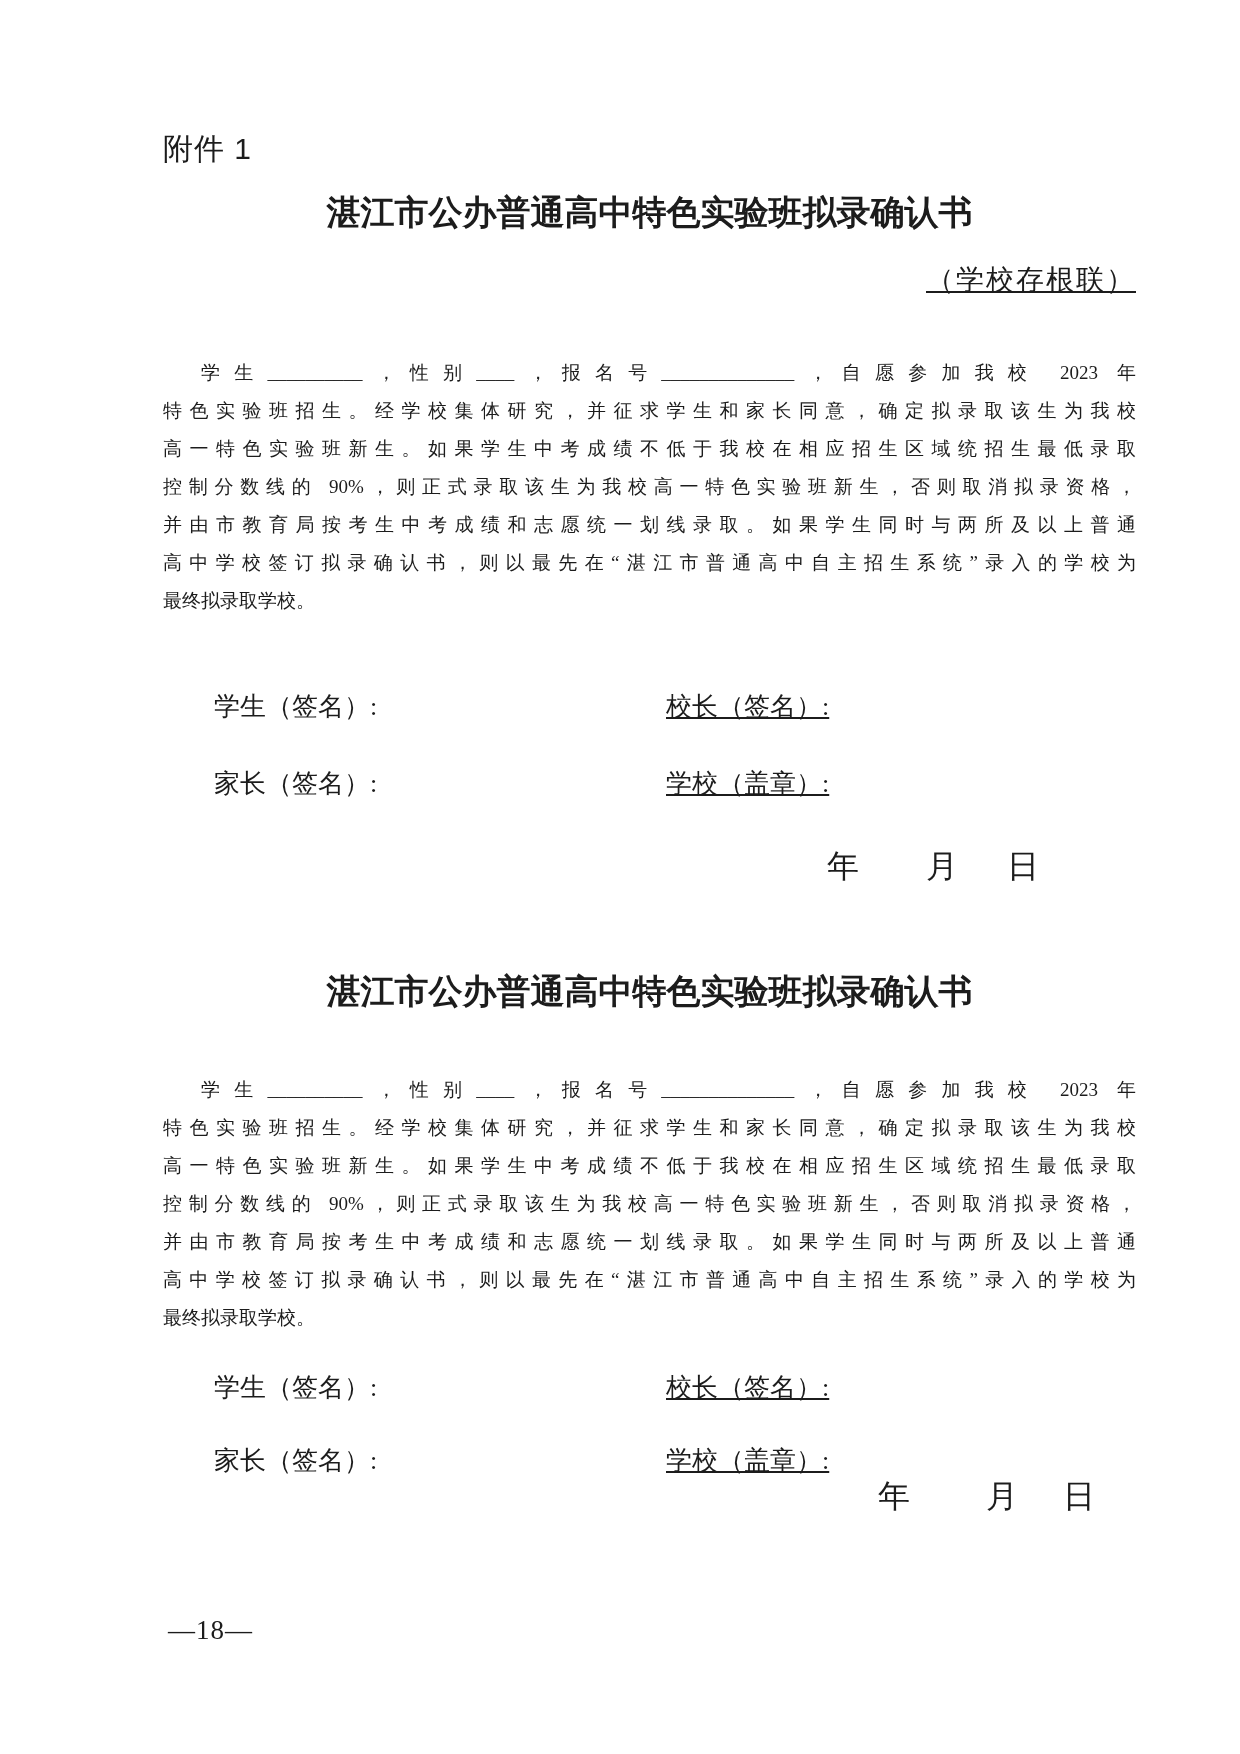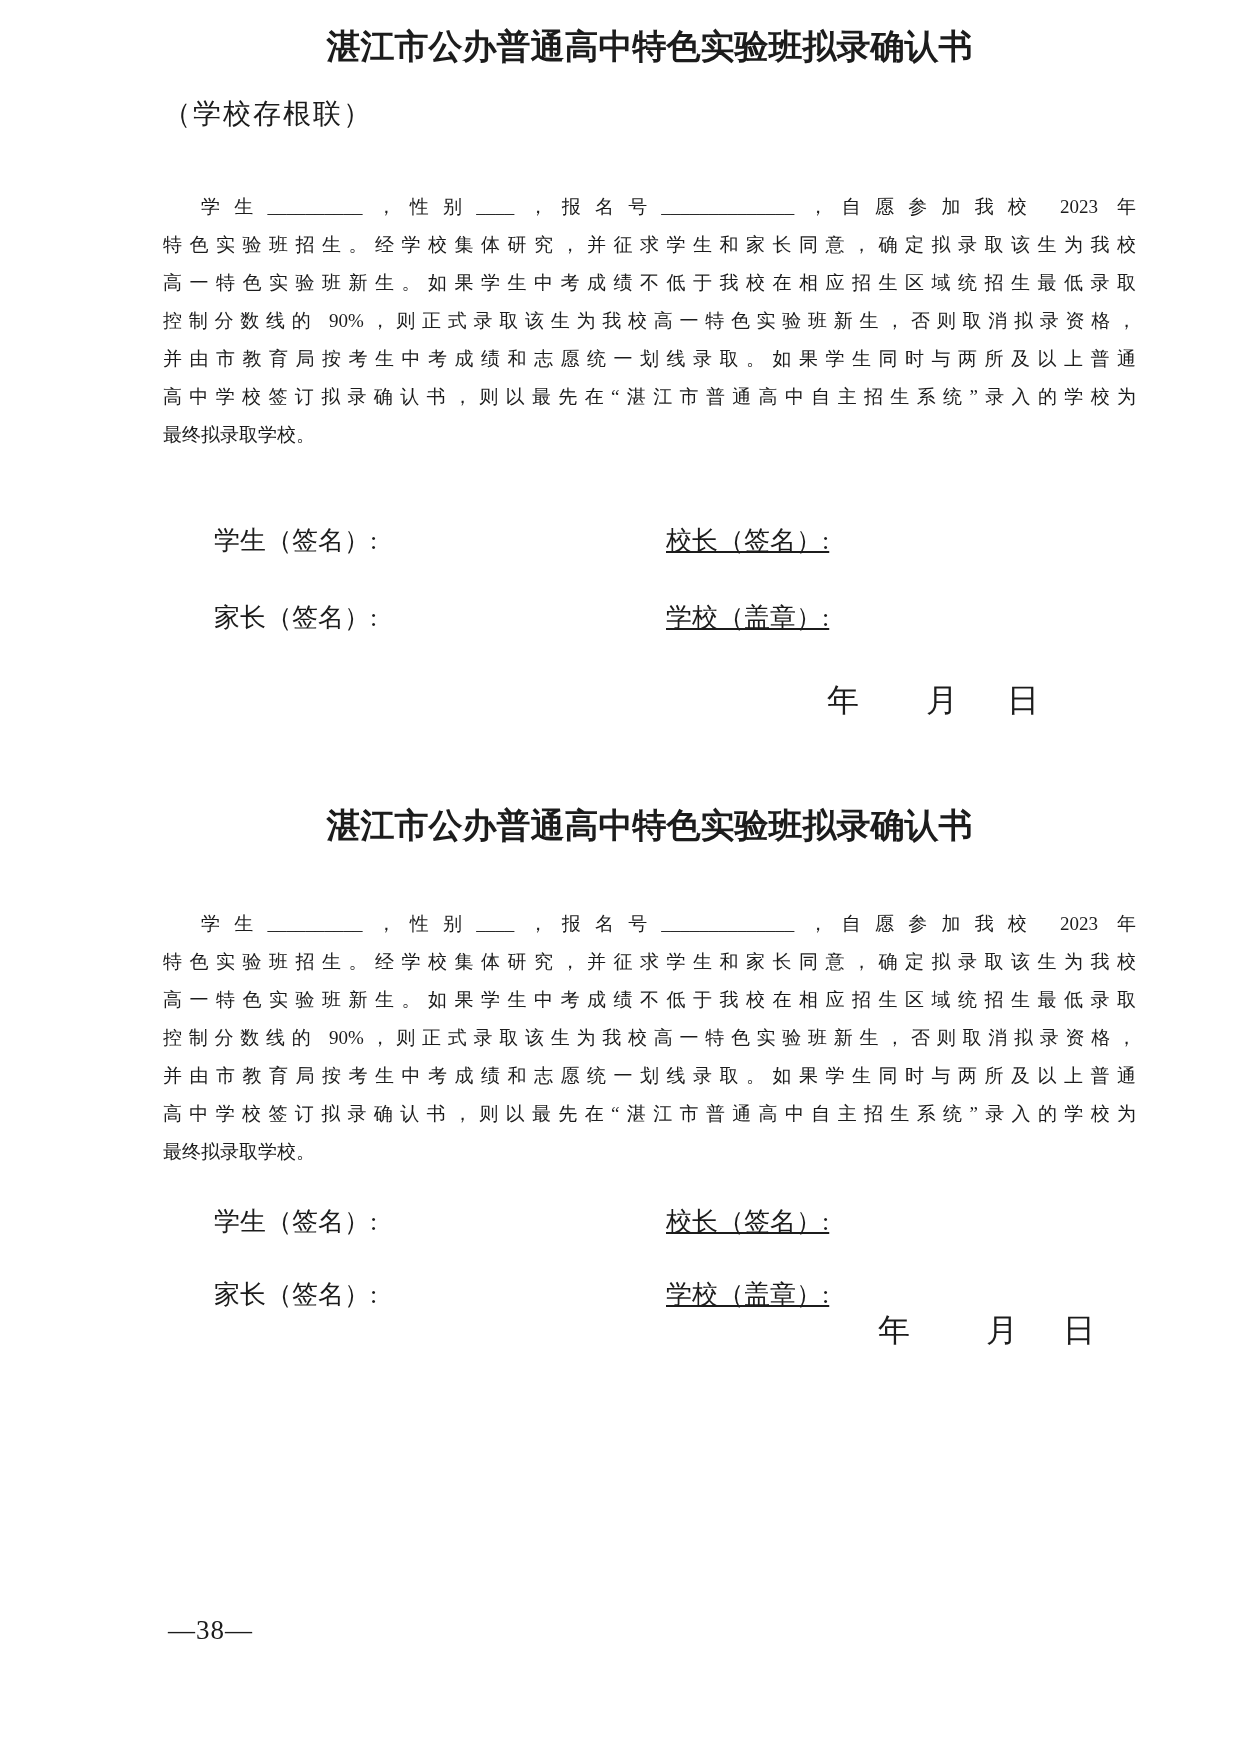"附件 1" div.attachment { html: none -> <div>附件 1</div> }
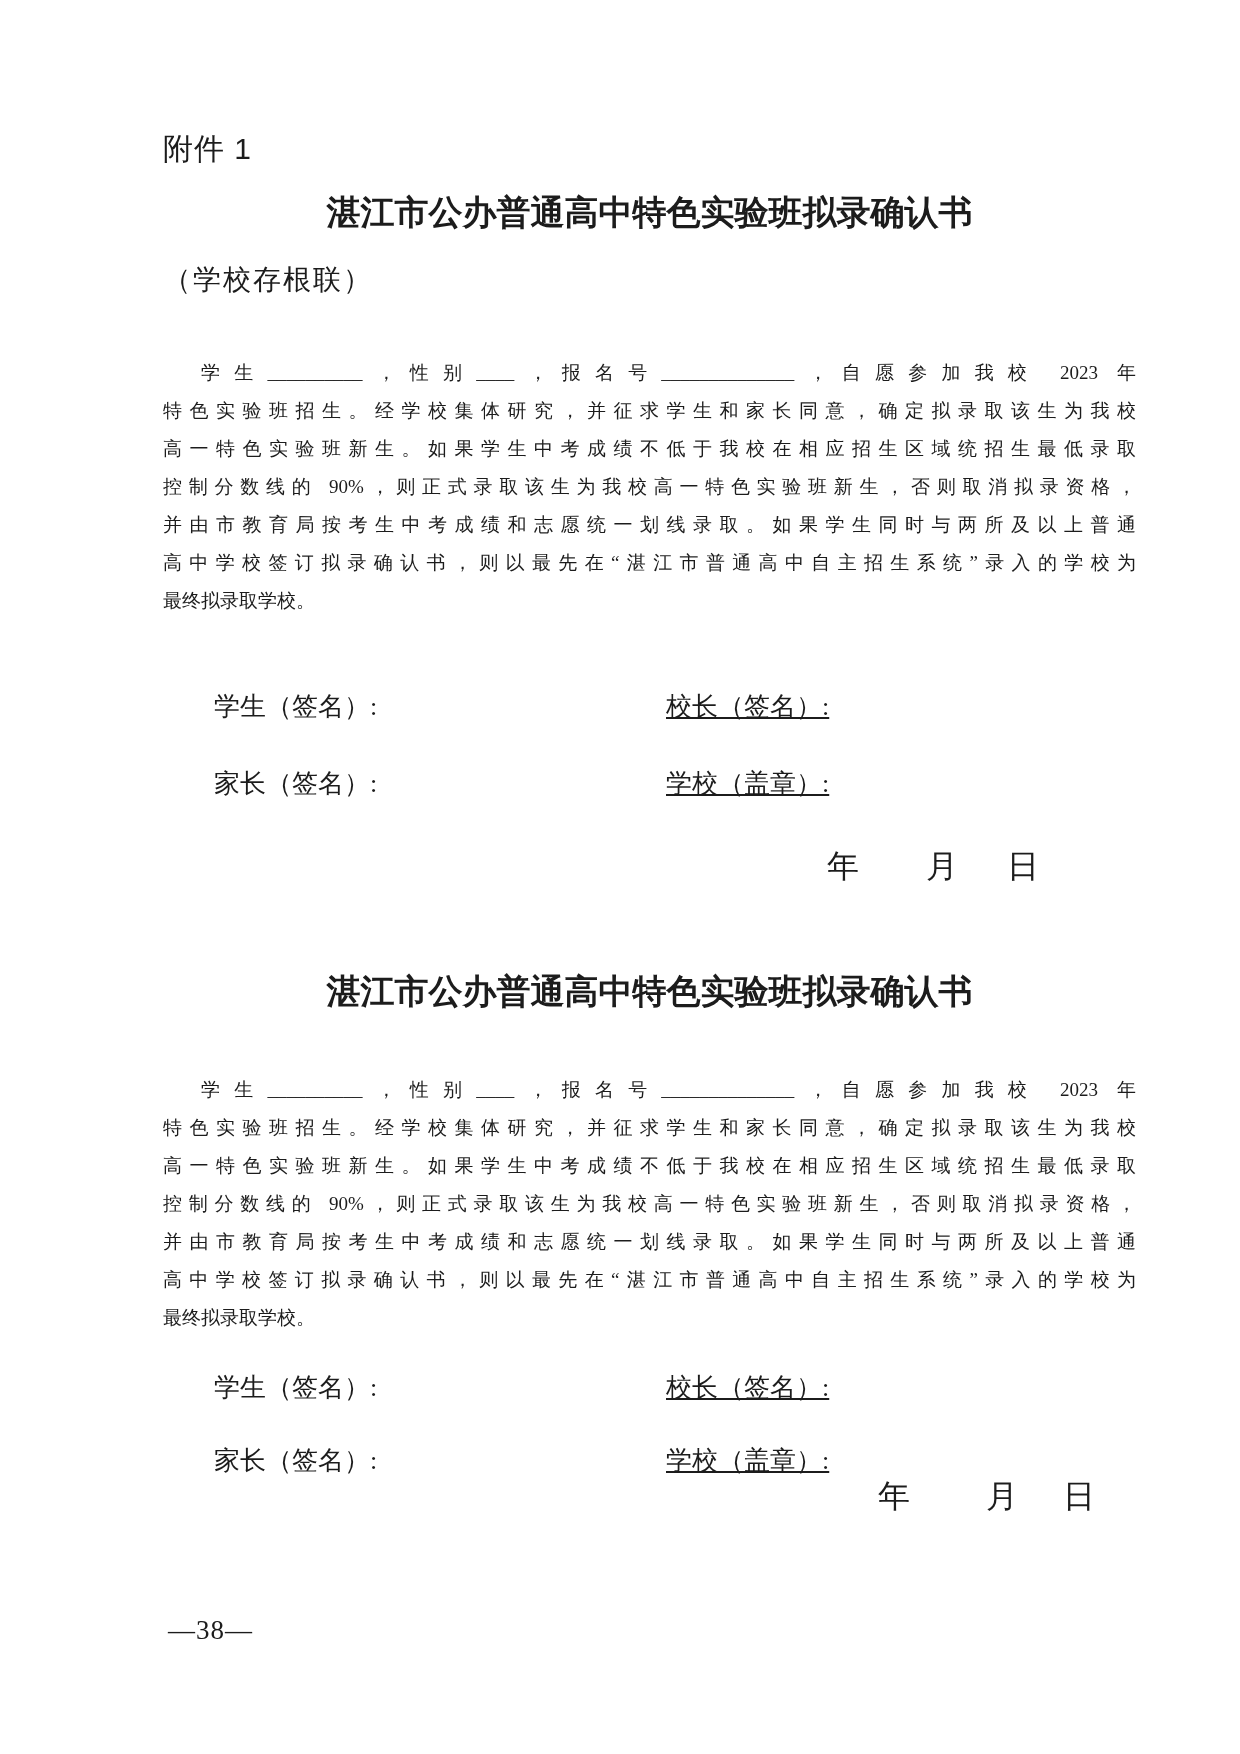"（学校存根联）" .copy-label { text-align: left -> right; text-decoration: none -> underline }
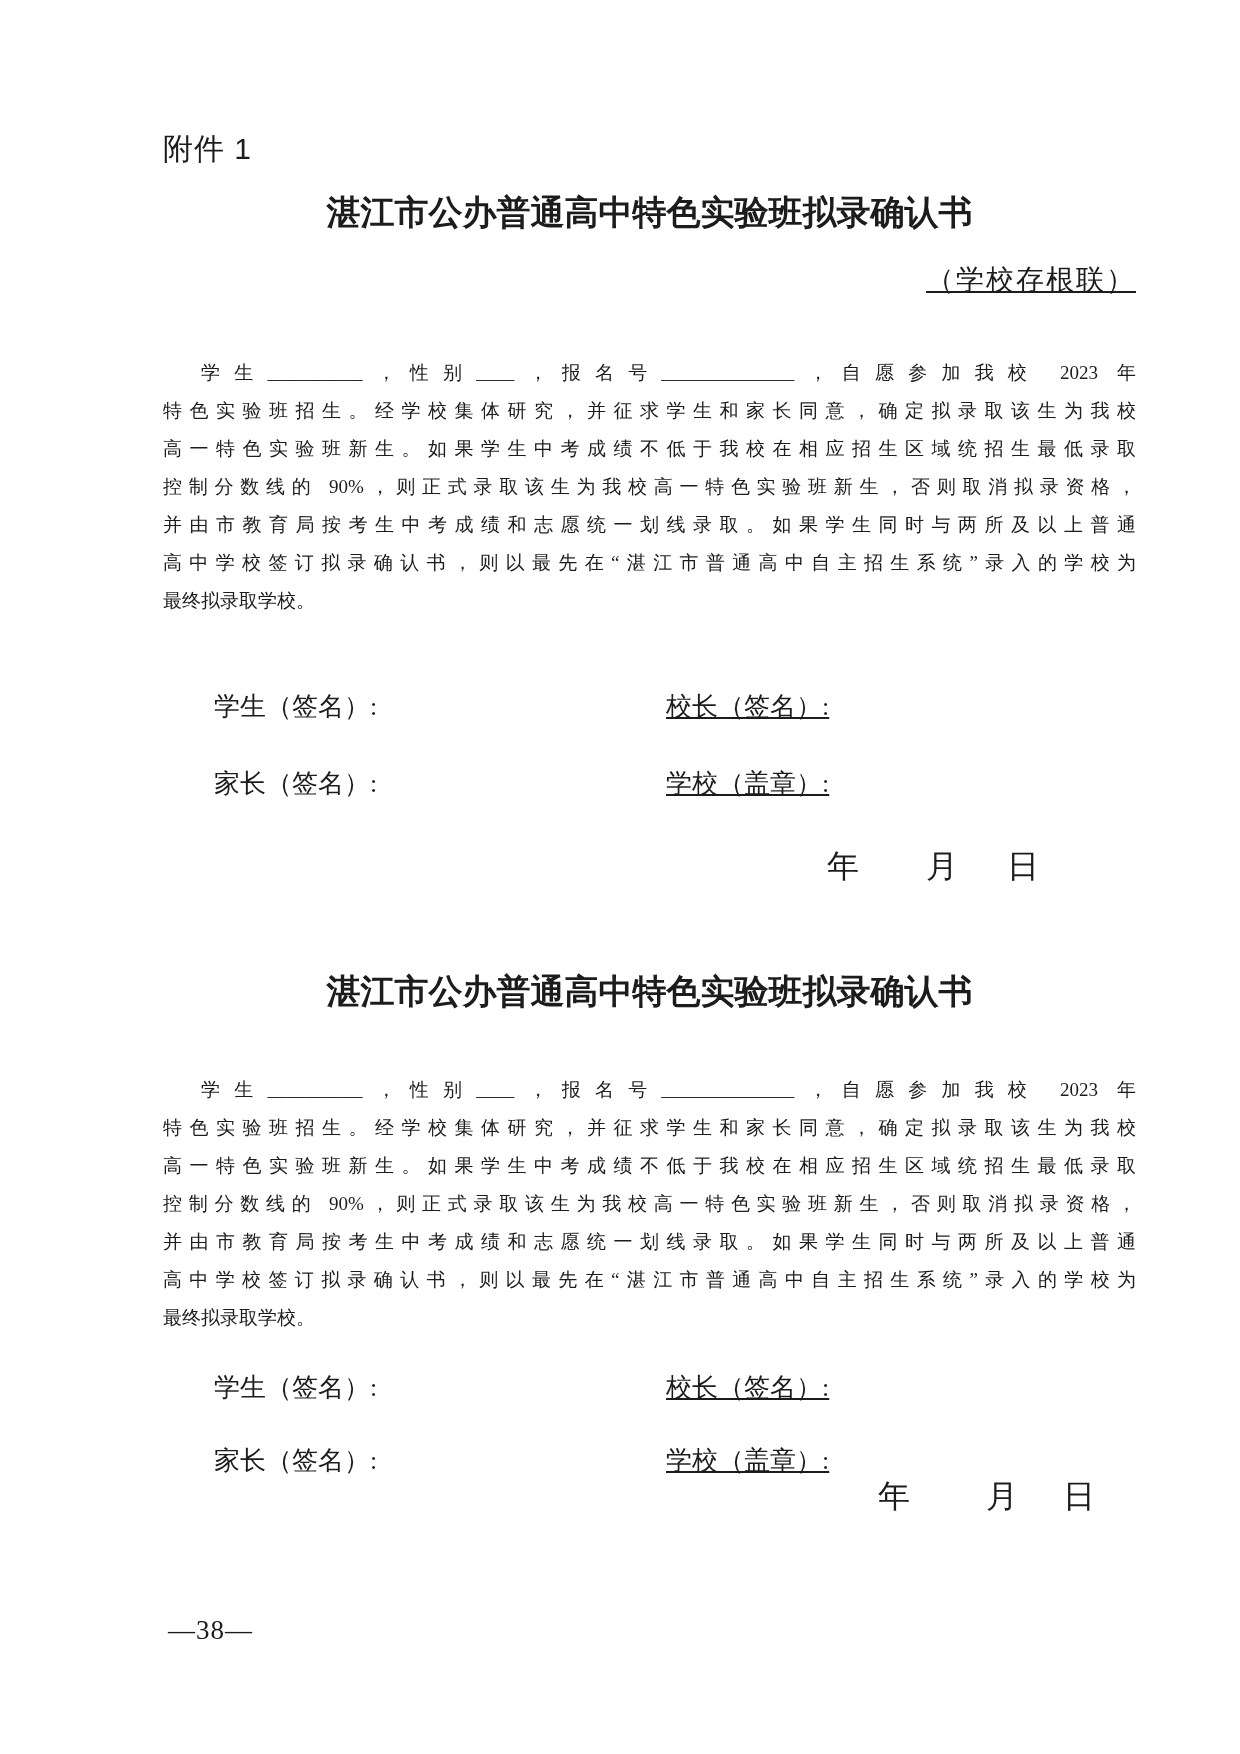"—38—" div.page-number { text: 38 -> 18 }
